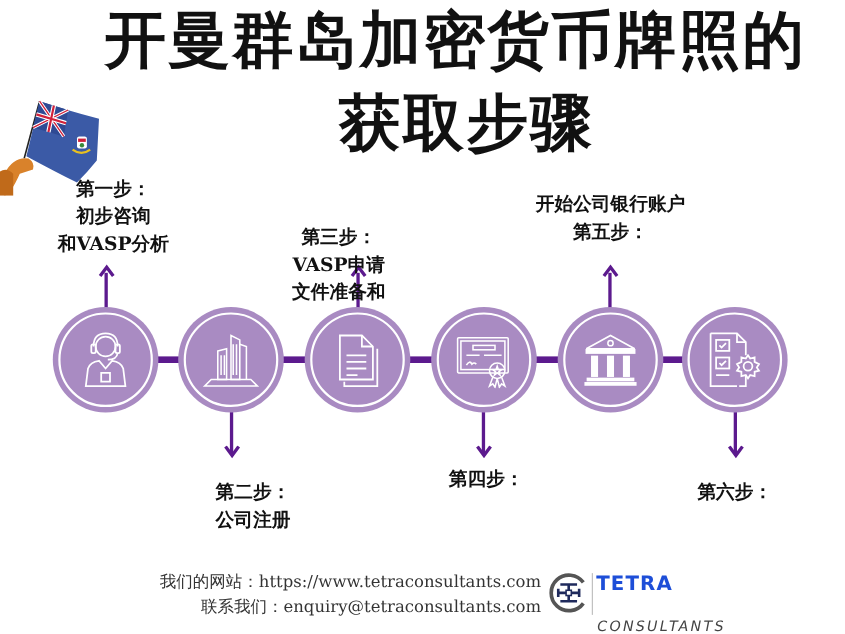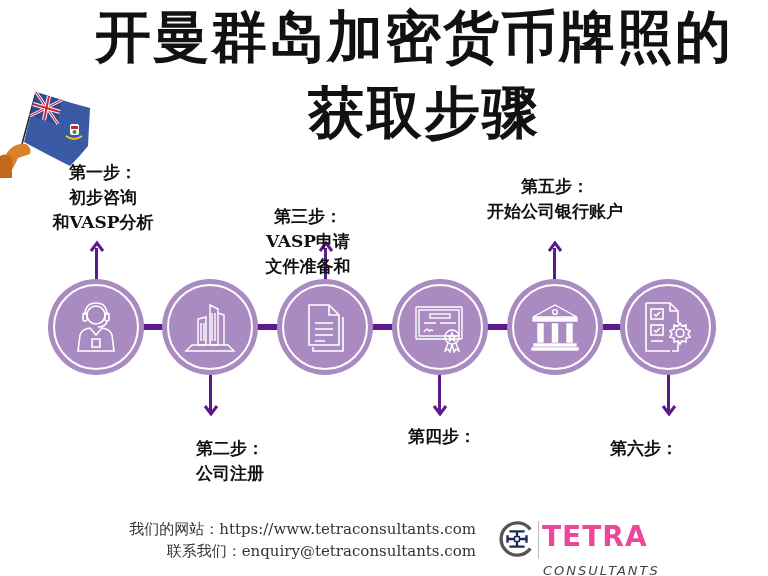"第五步：" div { order: before "开始公司银行账户" -> after "开始公司银行账户" }
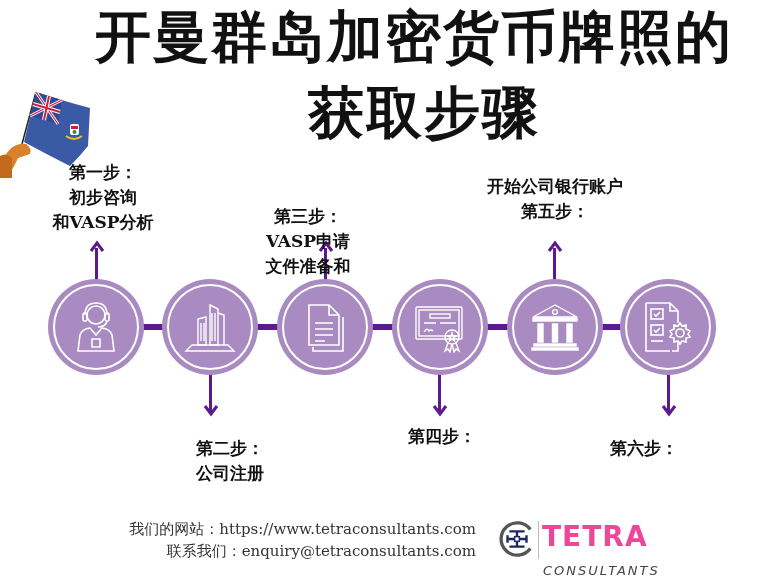"第六步：" div.label { left: 644px -> 668px }
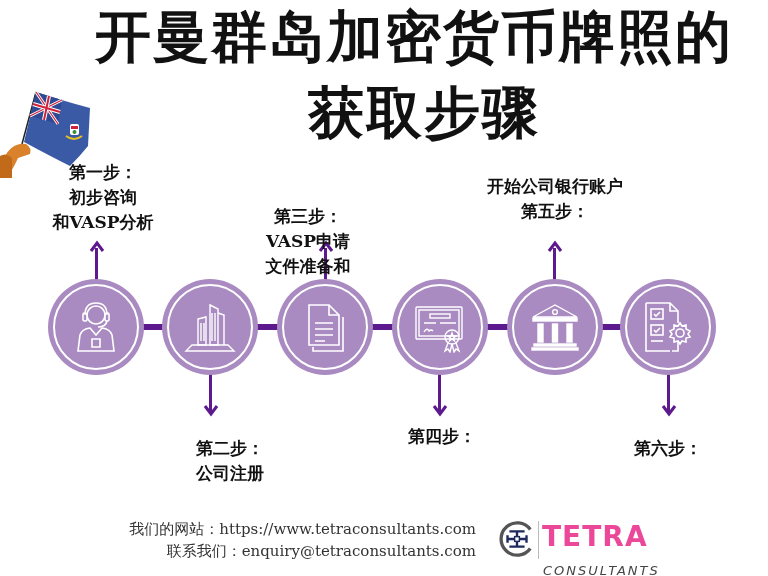"我们的网站：https://www.tetraconsultants.com" .footer-text { right: 292px -> 276px }
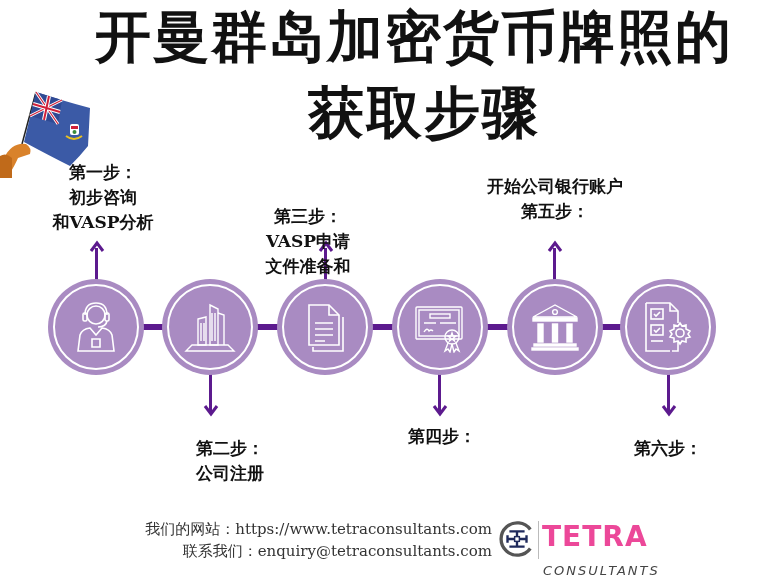"TETRA" .logo-text { color: #ec4899 -> #1d4ed8; font-size: 28px -> 18px }
